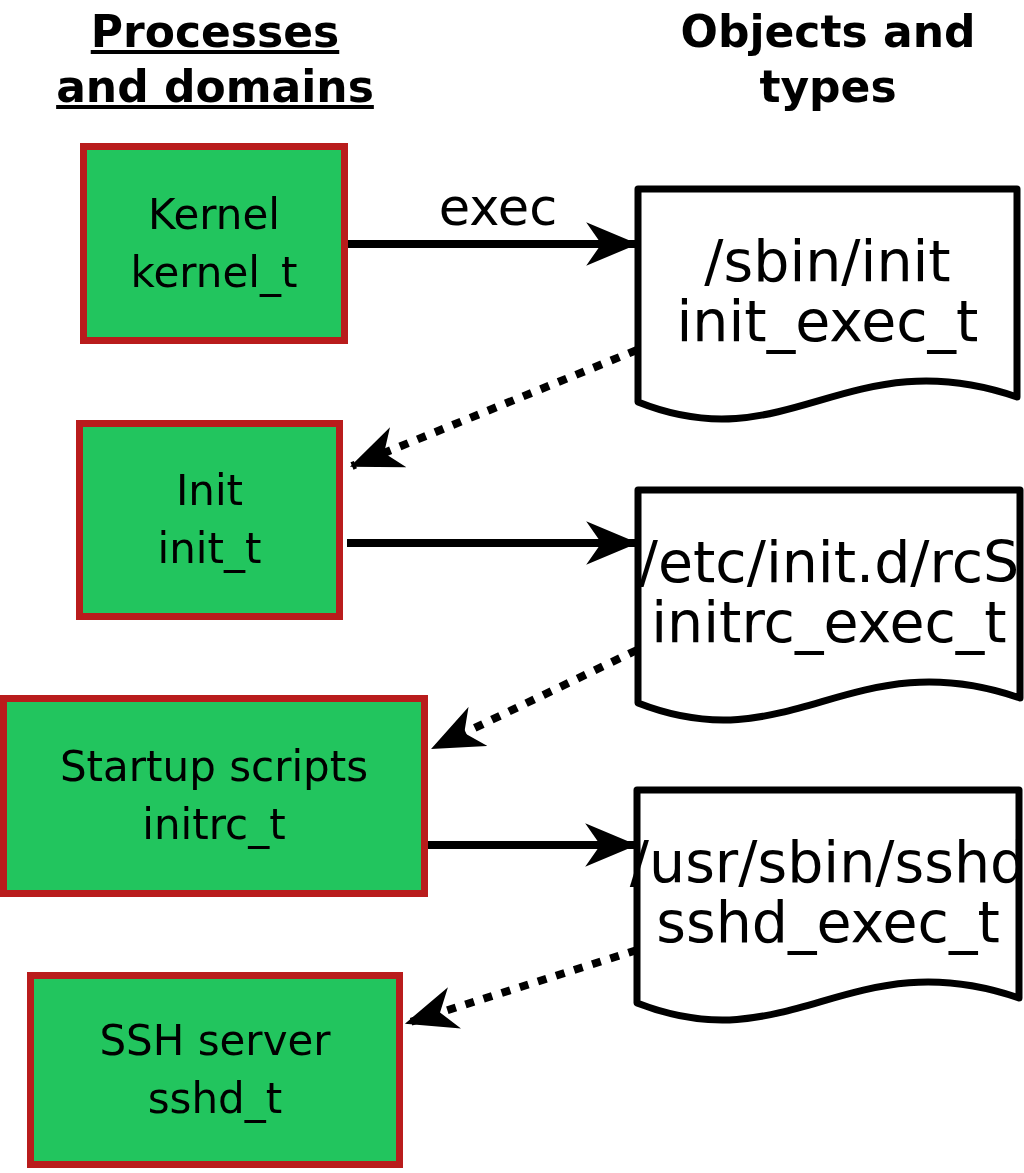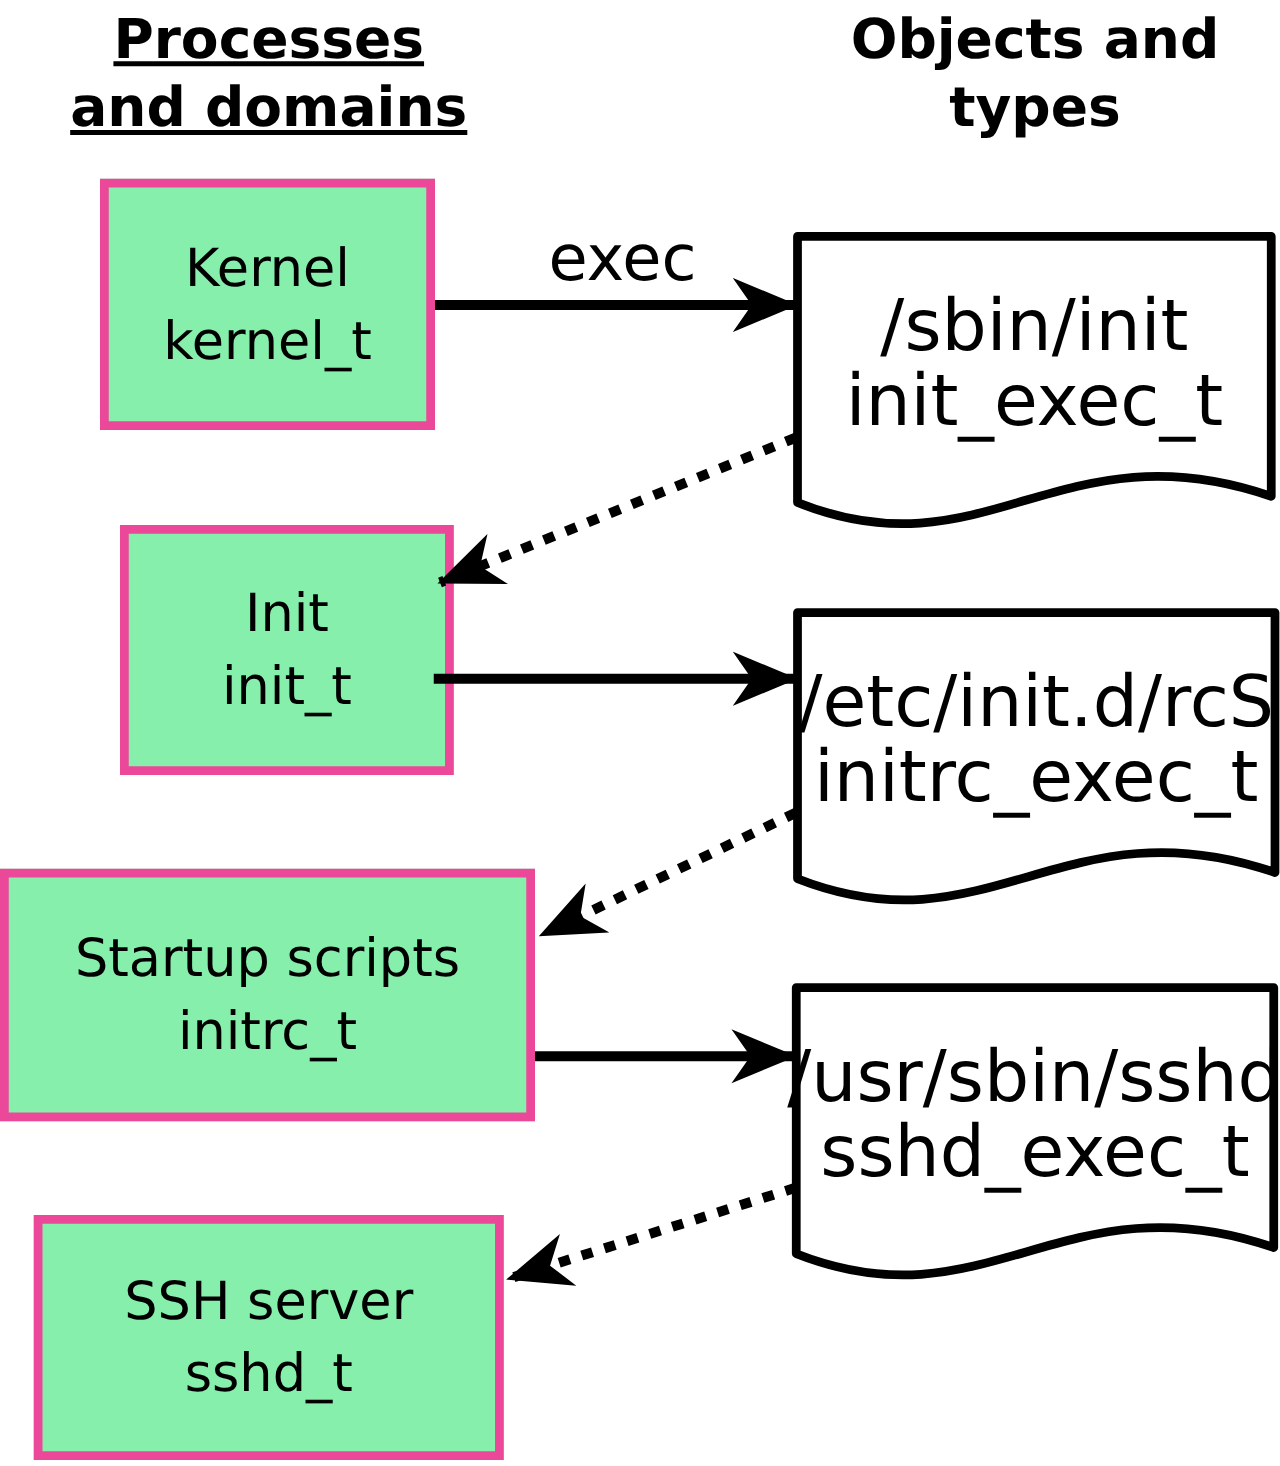"Kernel" .proc-box { background: #86efac -> #22c55e; border: 7px solid #ec4899 -> 7px solid #b91c1c }
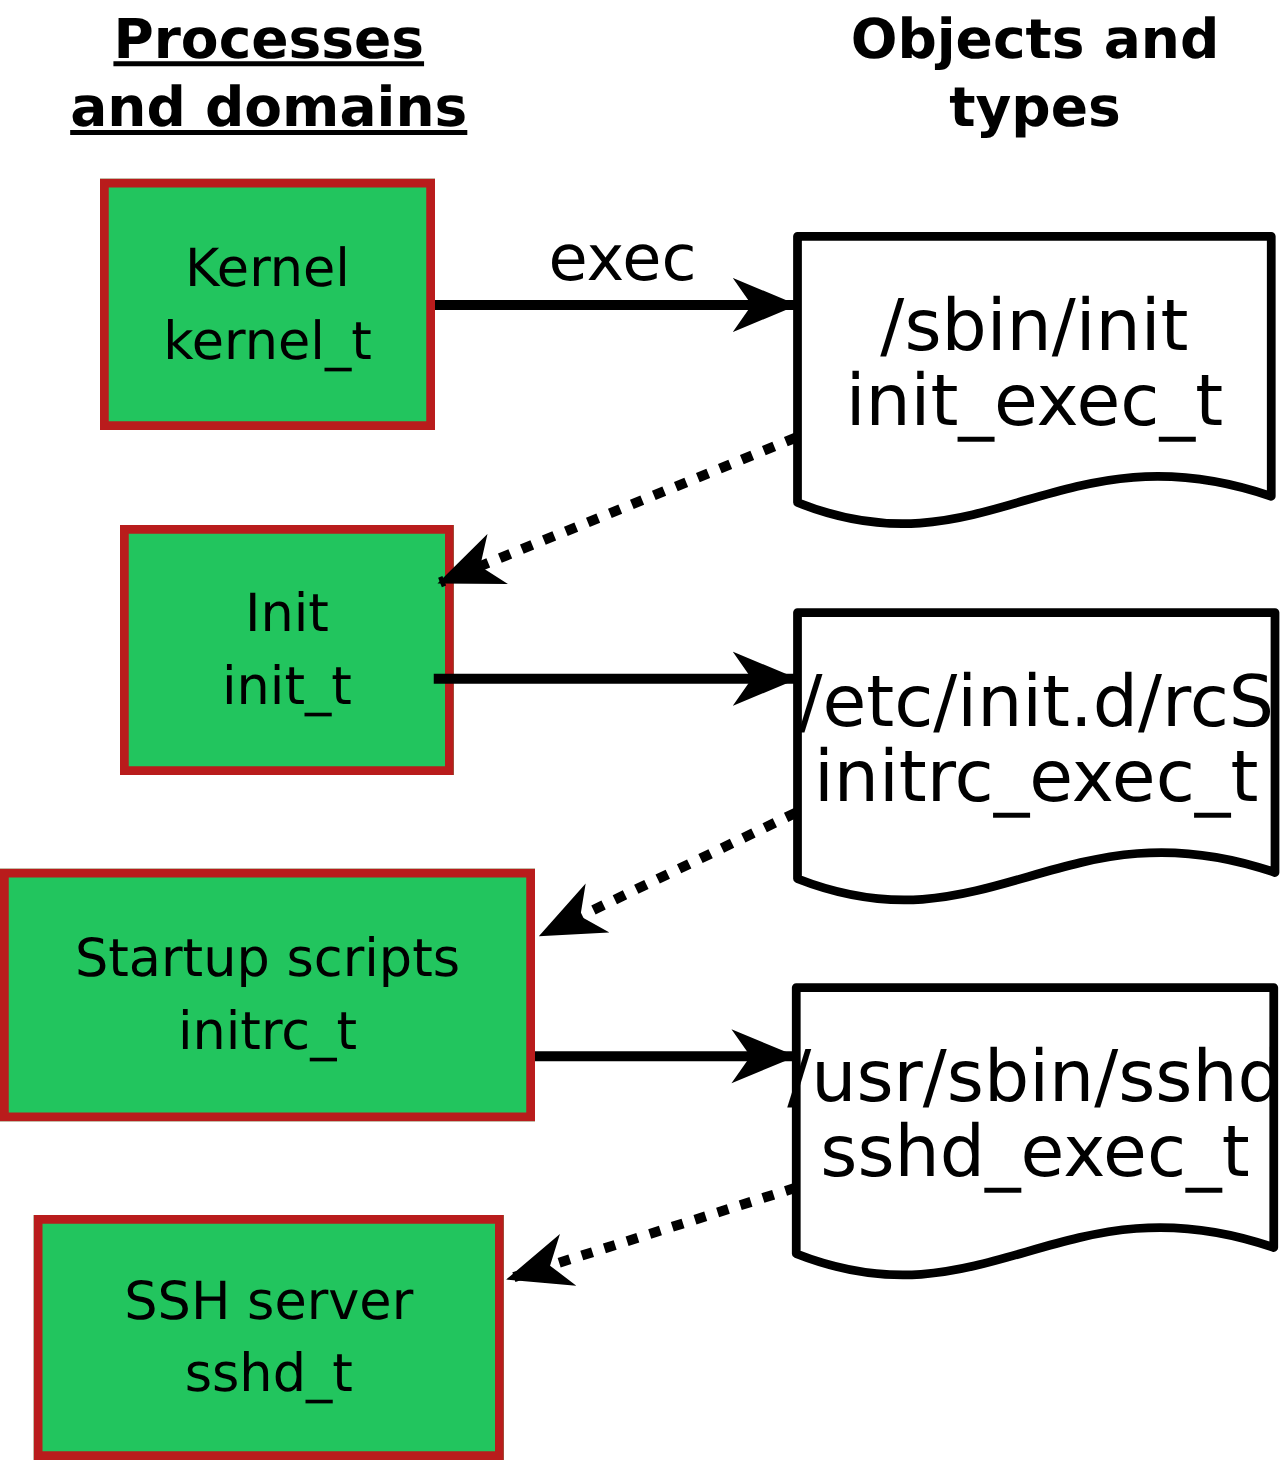"Init" .box-init { left: 96px -> 76px }
